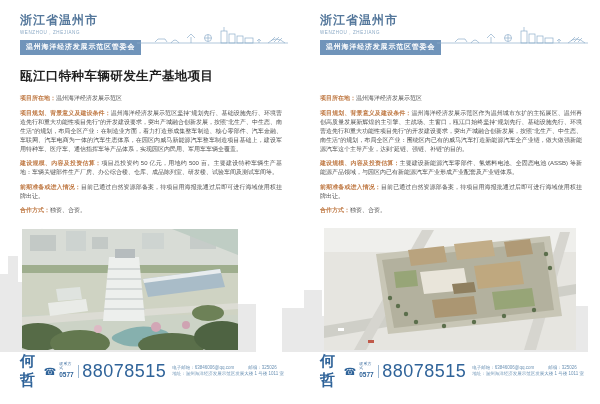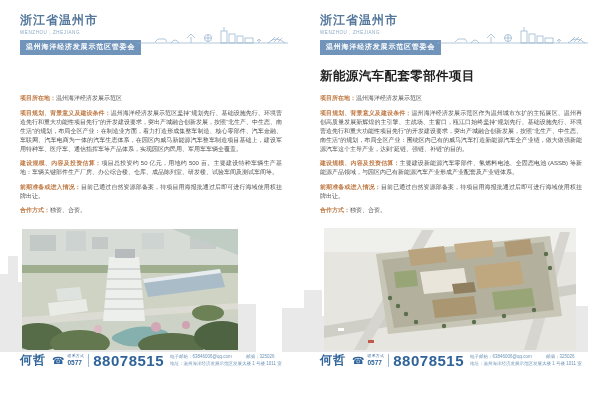"瓯江口特种车辆研发生产基地项目" h1.title { html: none -> <h1>瓯江口特种车辆研发生产基地项目</h1> }
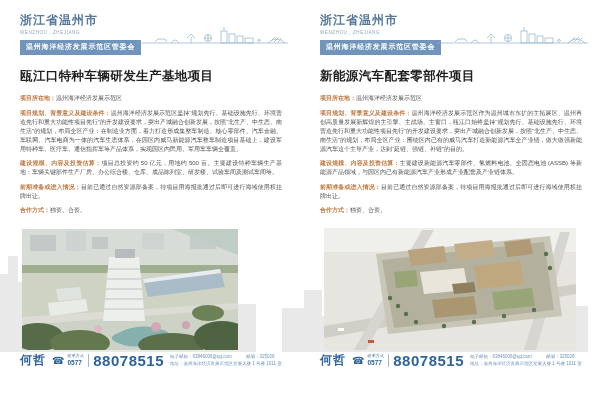"新能源汽车配套零部件项目" h1.title { html: <h1>新能源汽车配套零部件项目</h1> -> none }
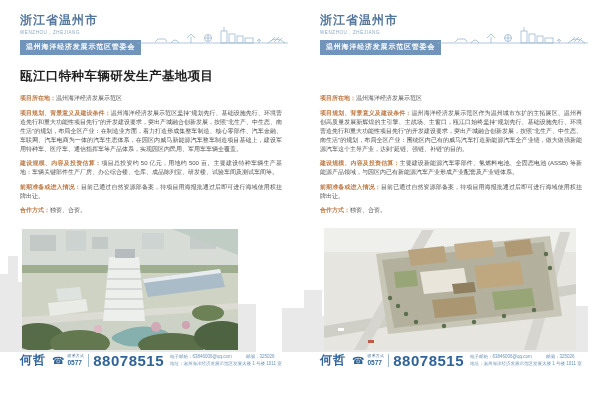"何哲" .fname { font-size: 12px -> 15px }
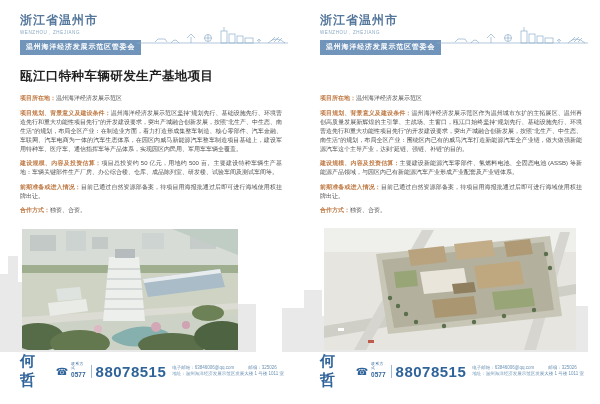"88078515" .fphone { font-size: 15px -> 18px; font-weight: bold -> normal }
